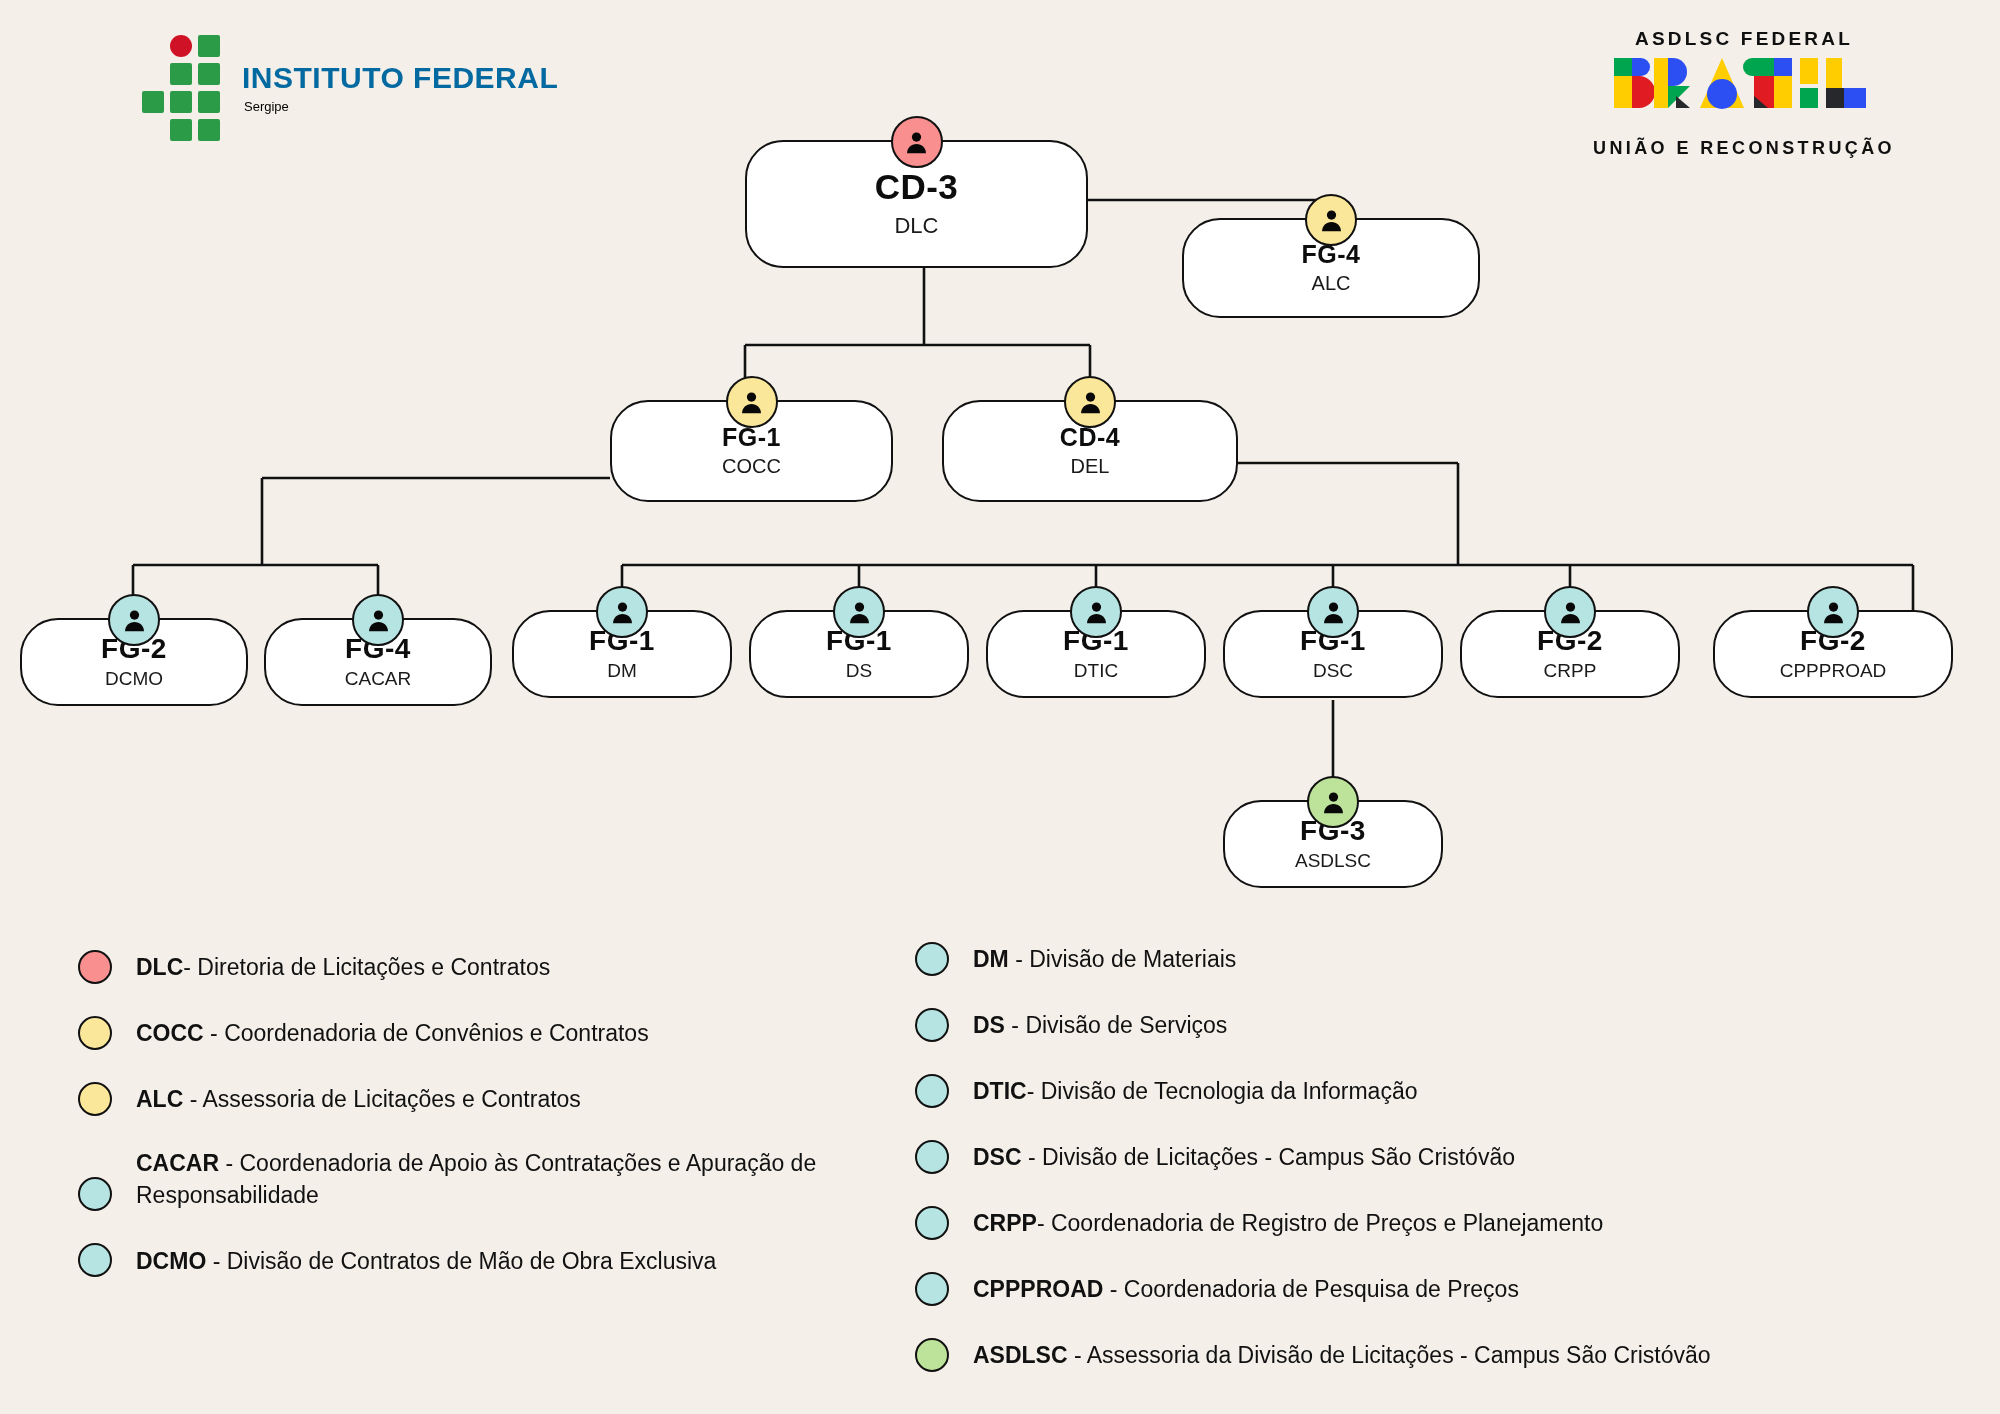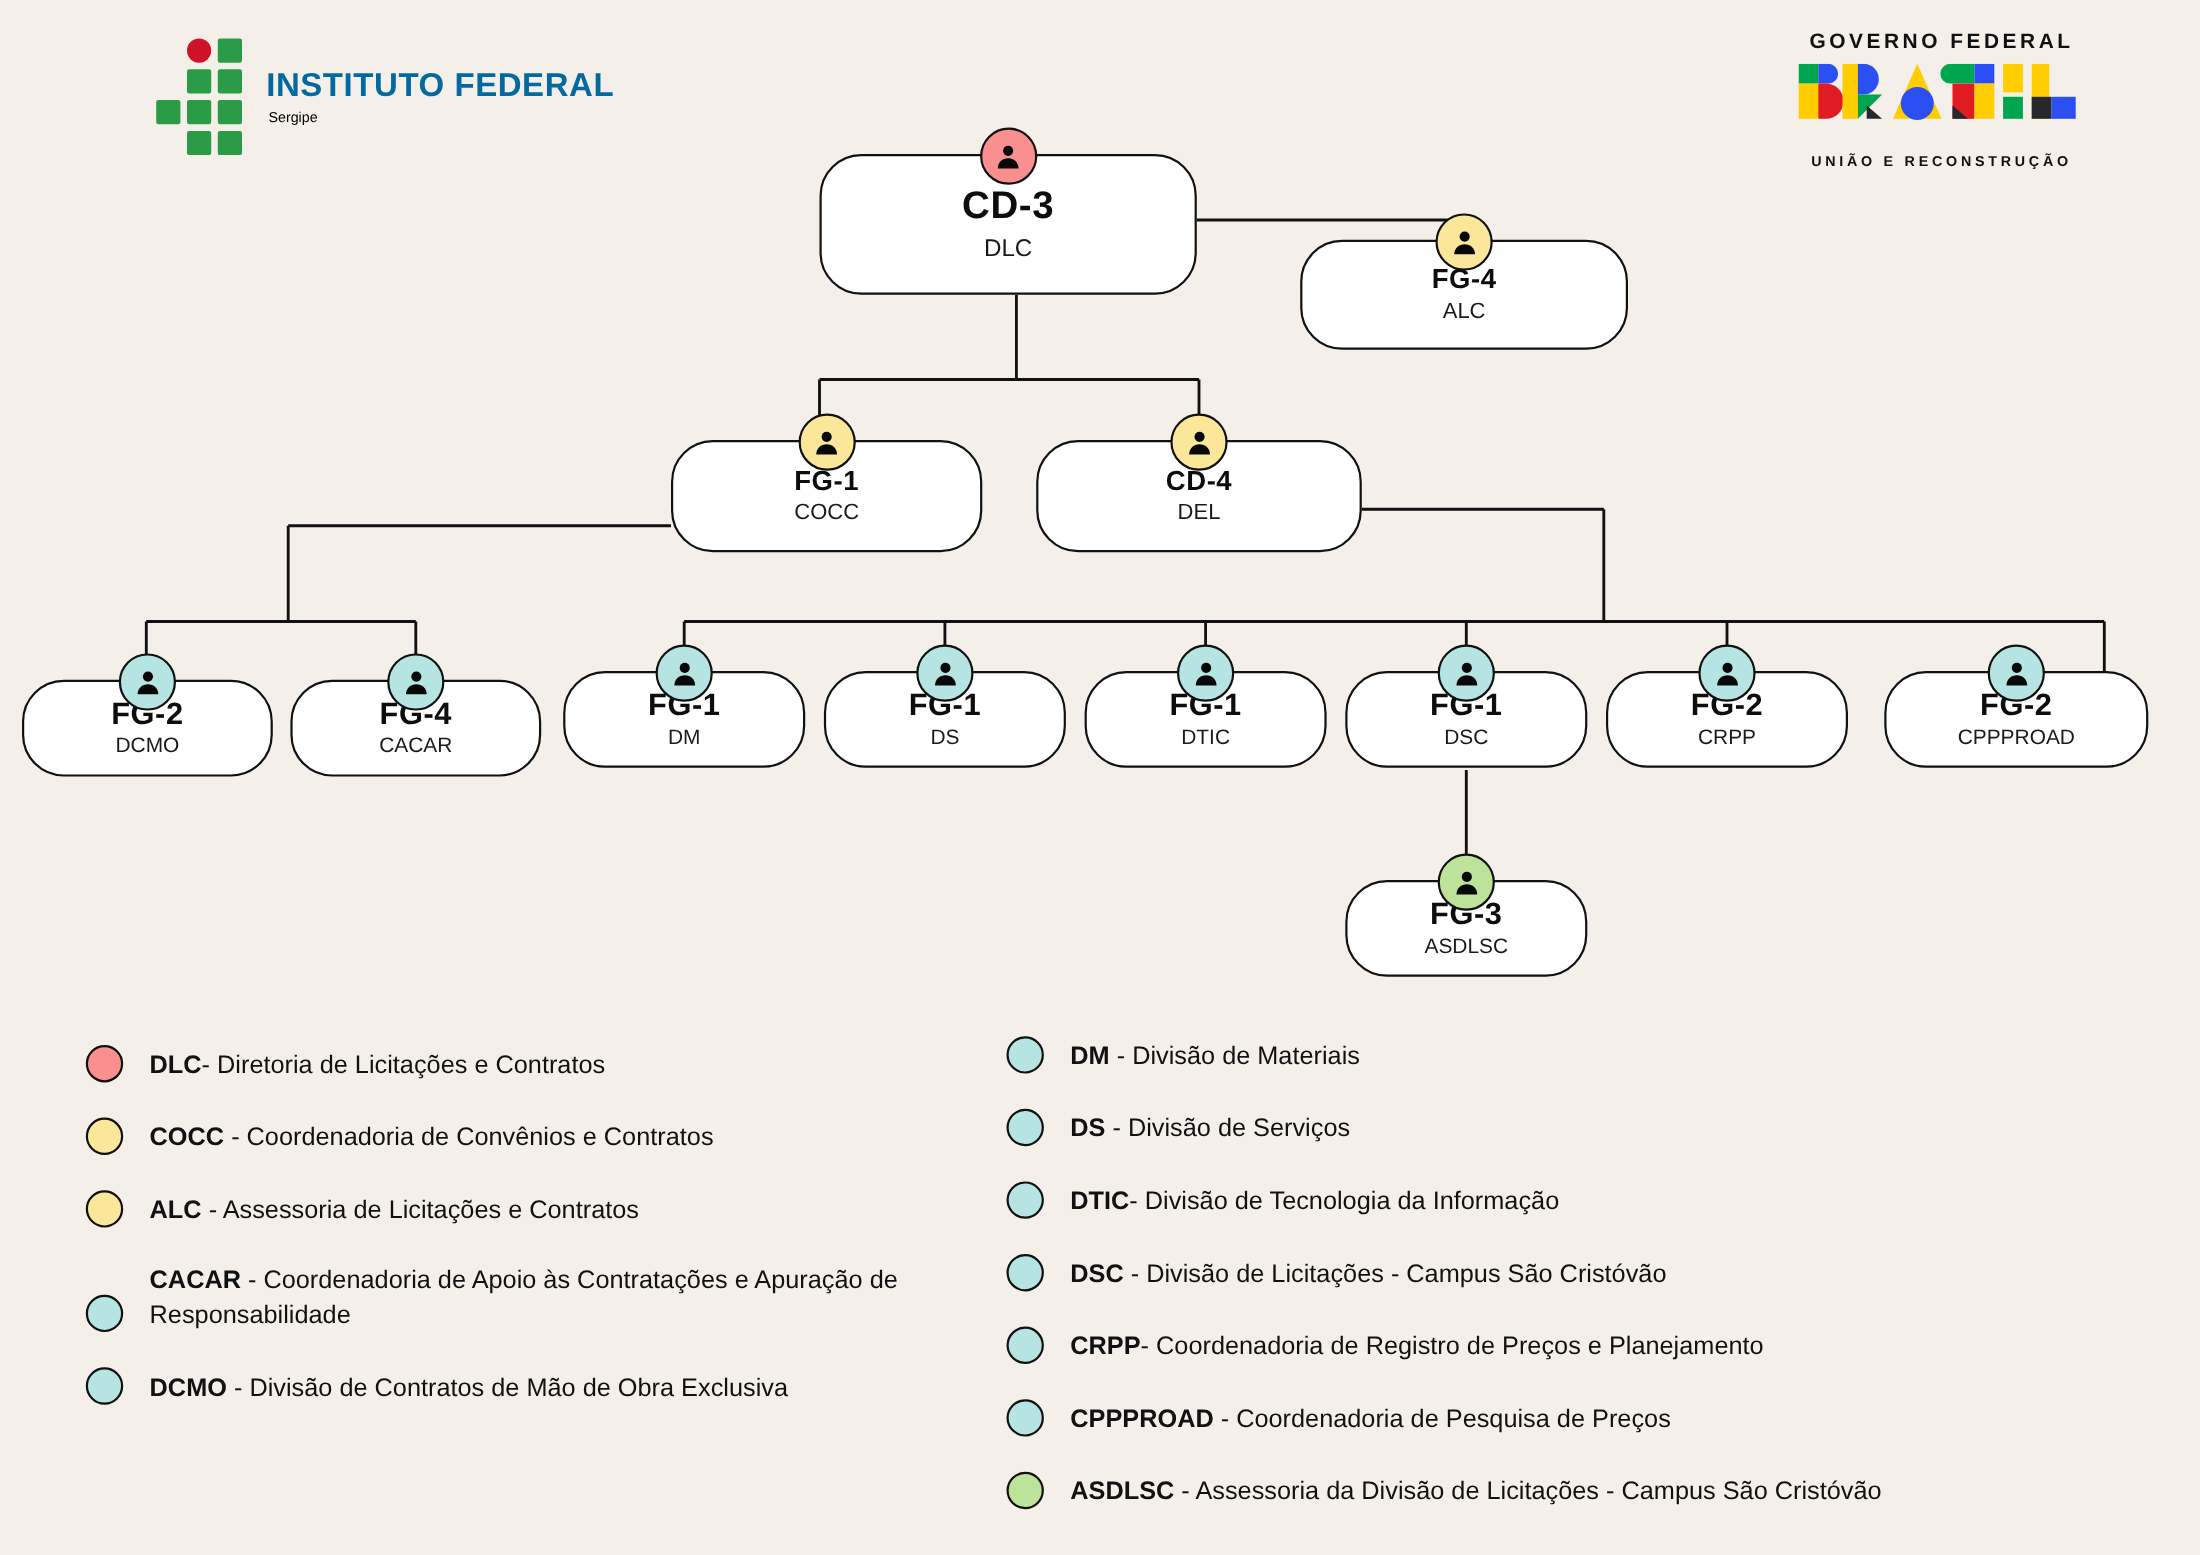"GOVERNO FEDERAL" div { text: GOVERNO -> ASDLSC }
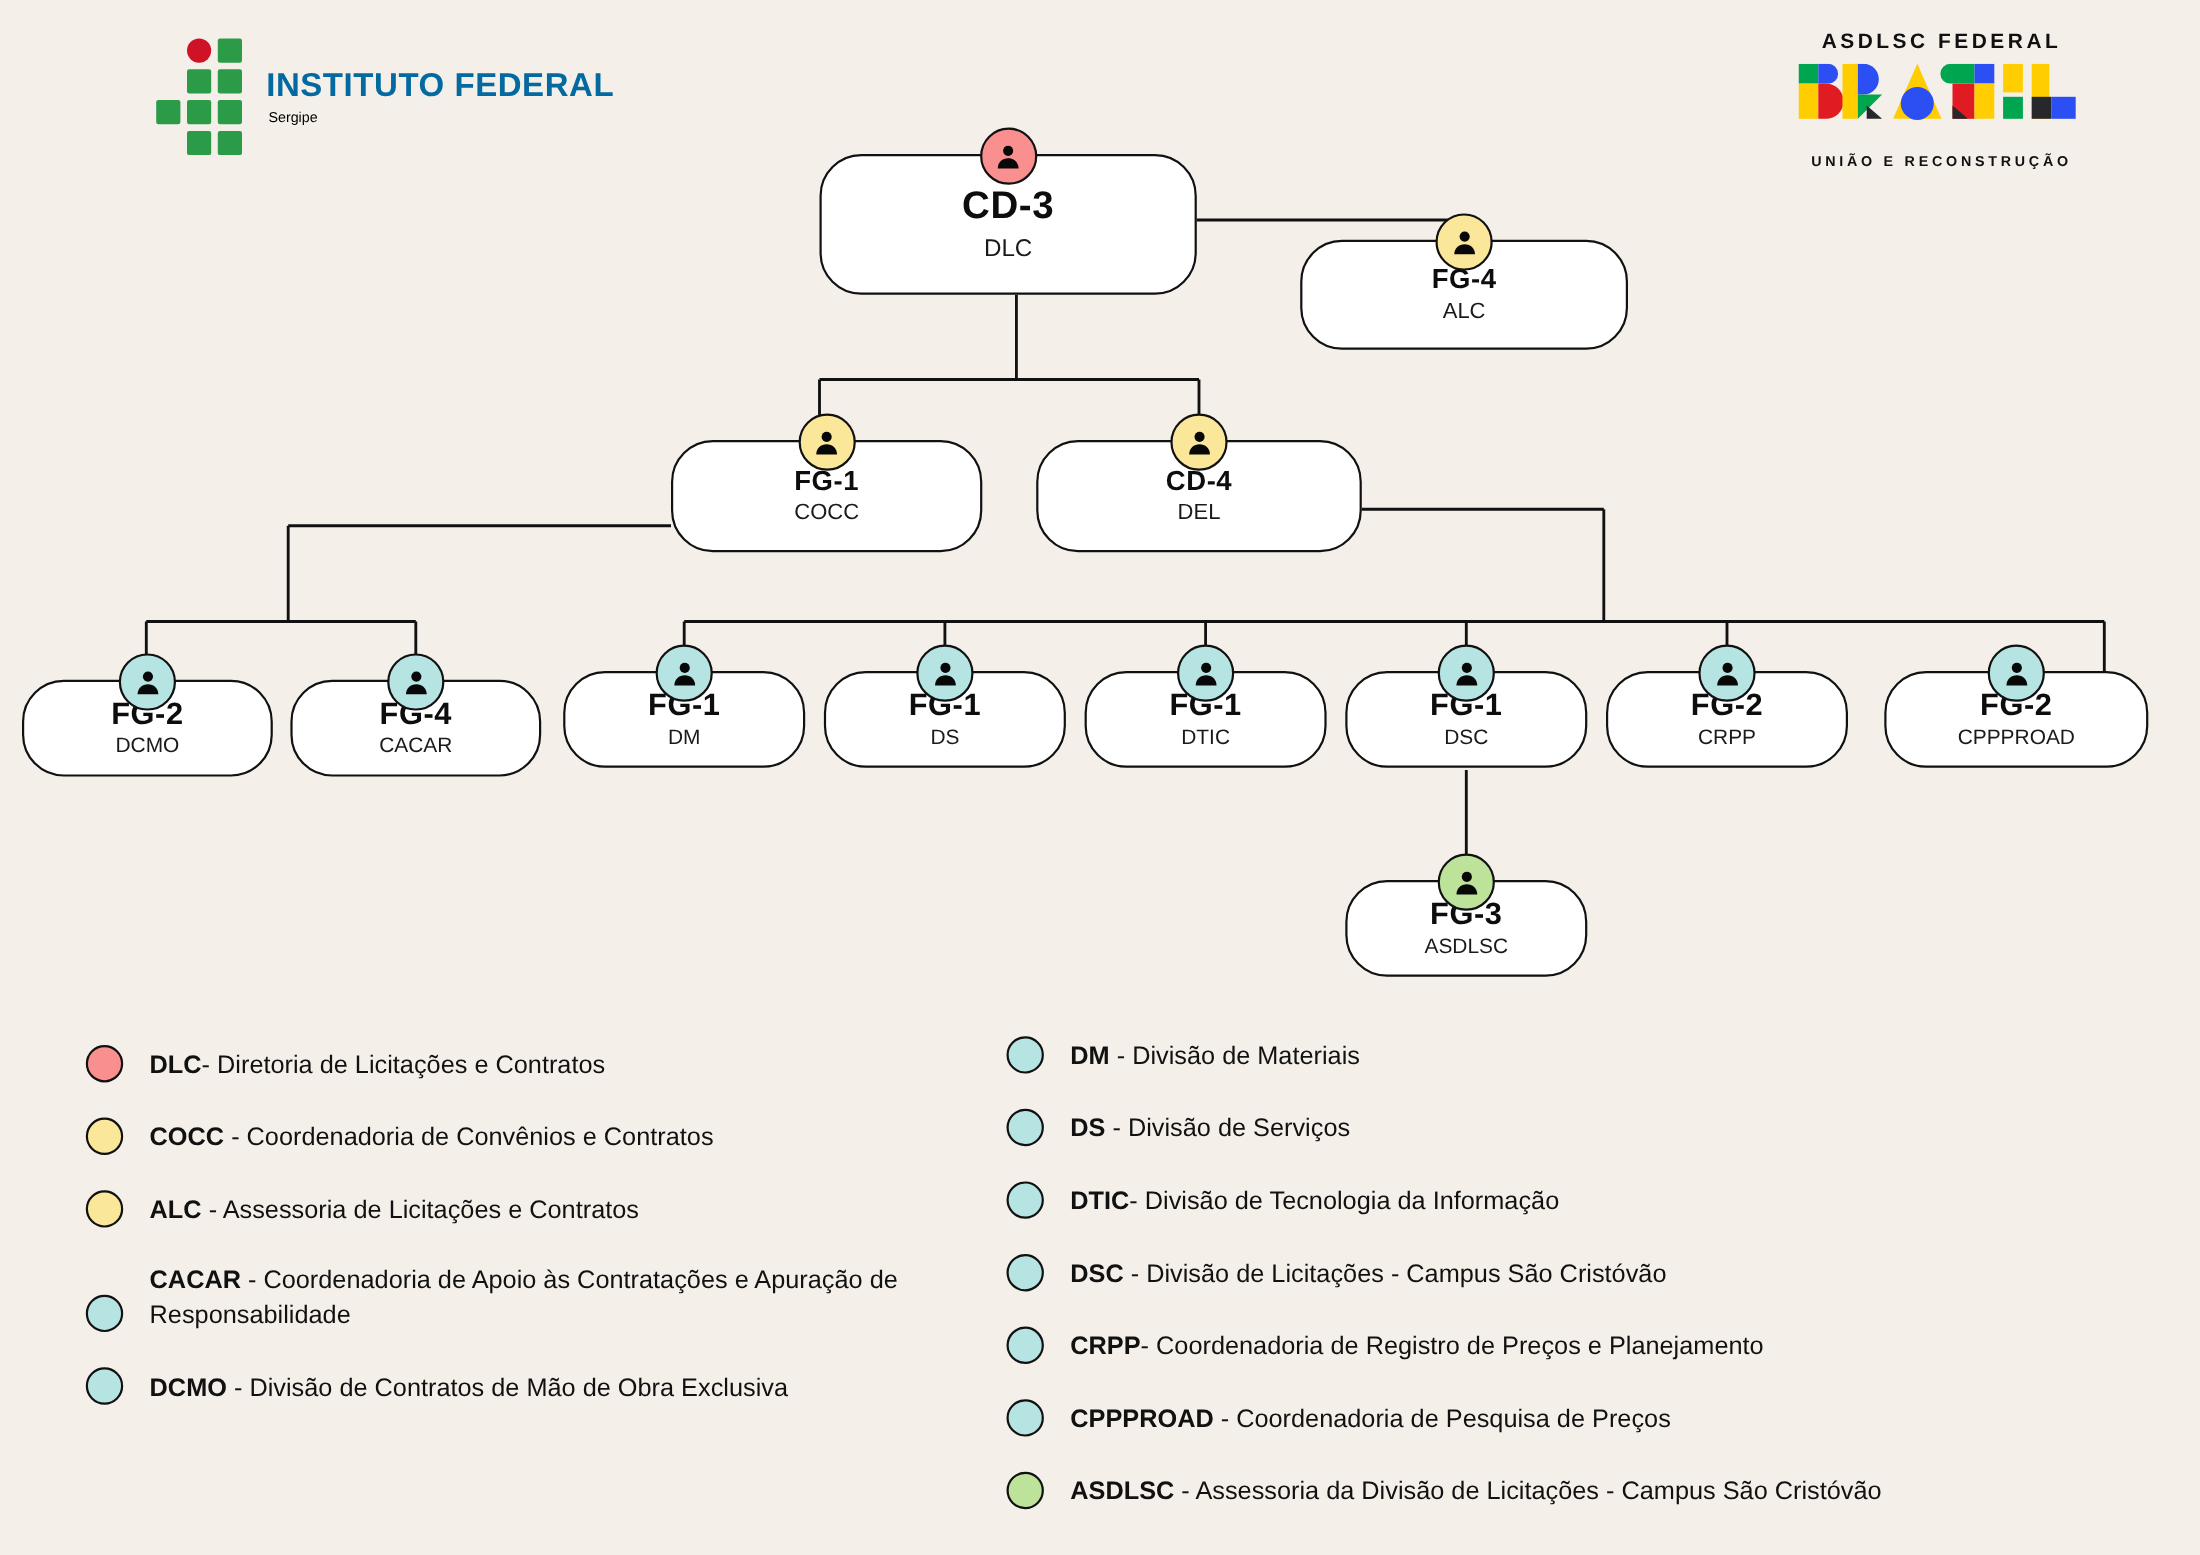"UNIÃO E RECONSTRUÇÃO" #gov-bottom { font-size: 13px -> 18px }
